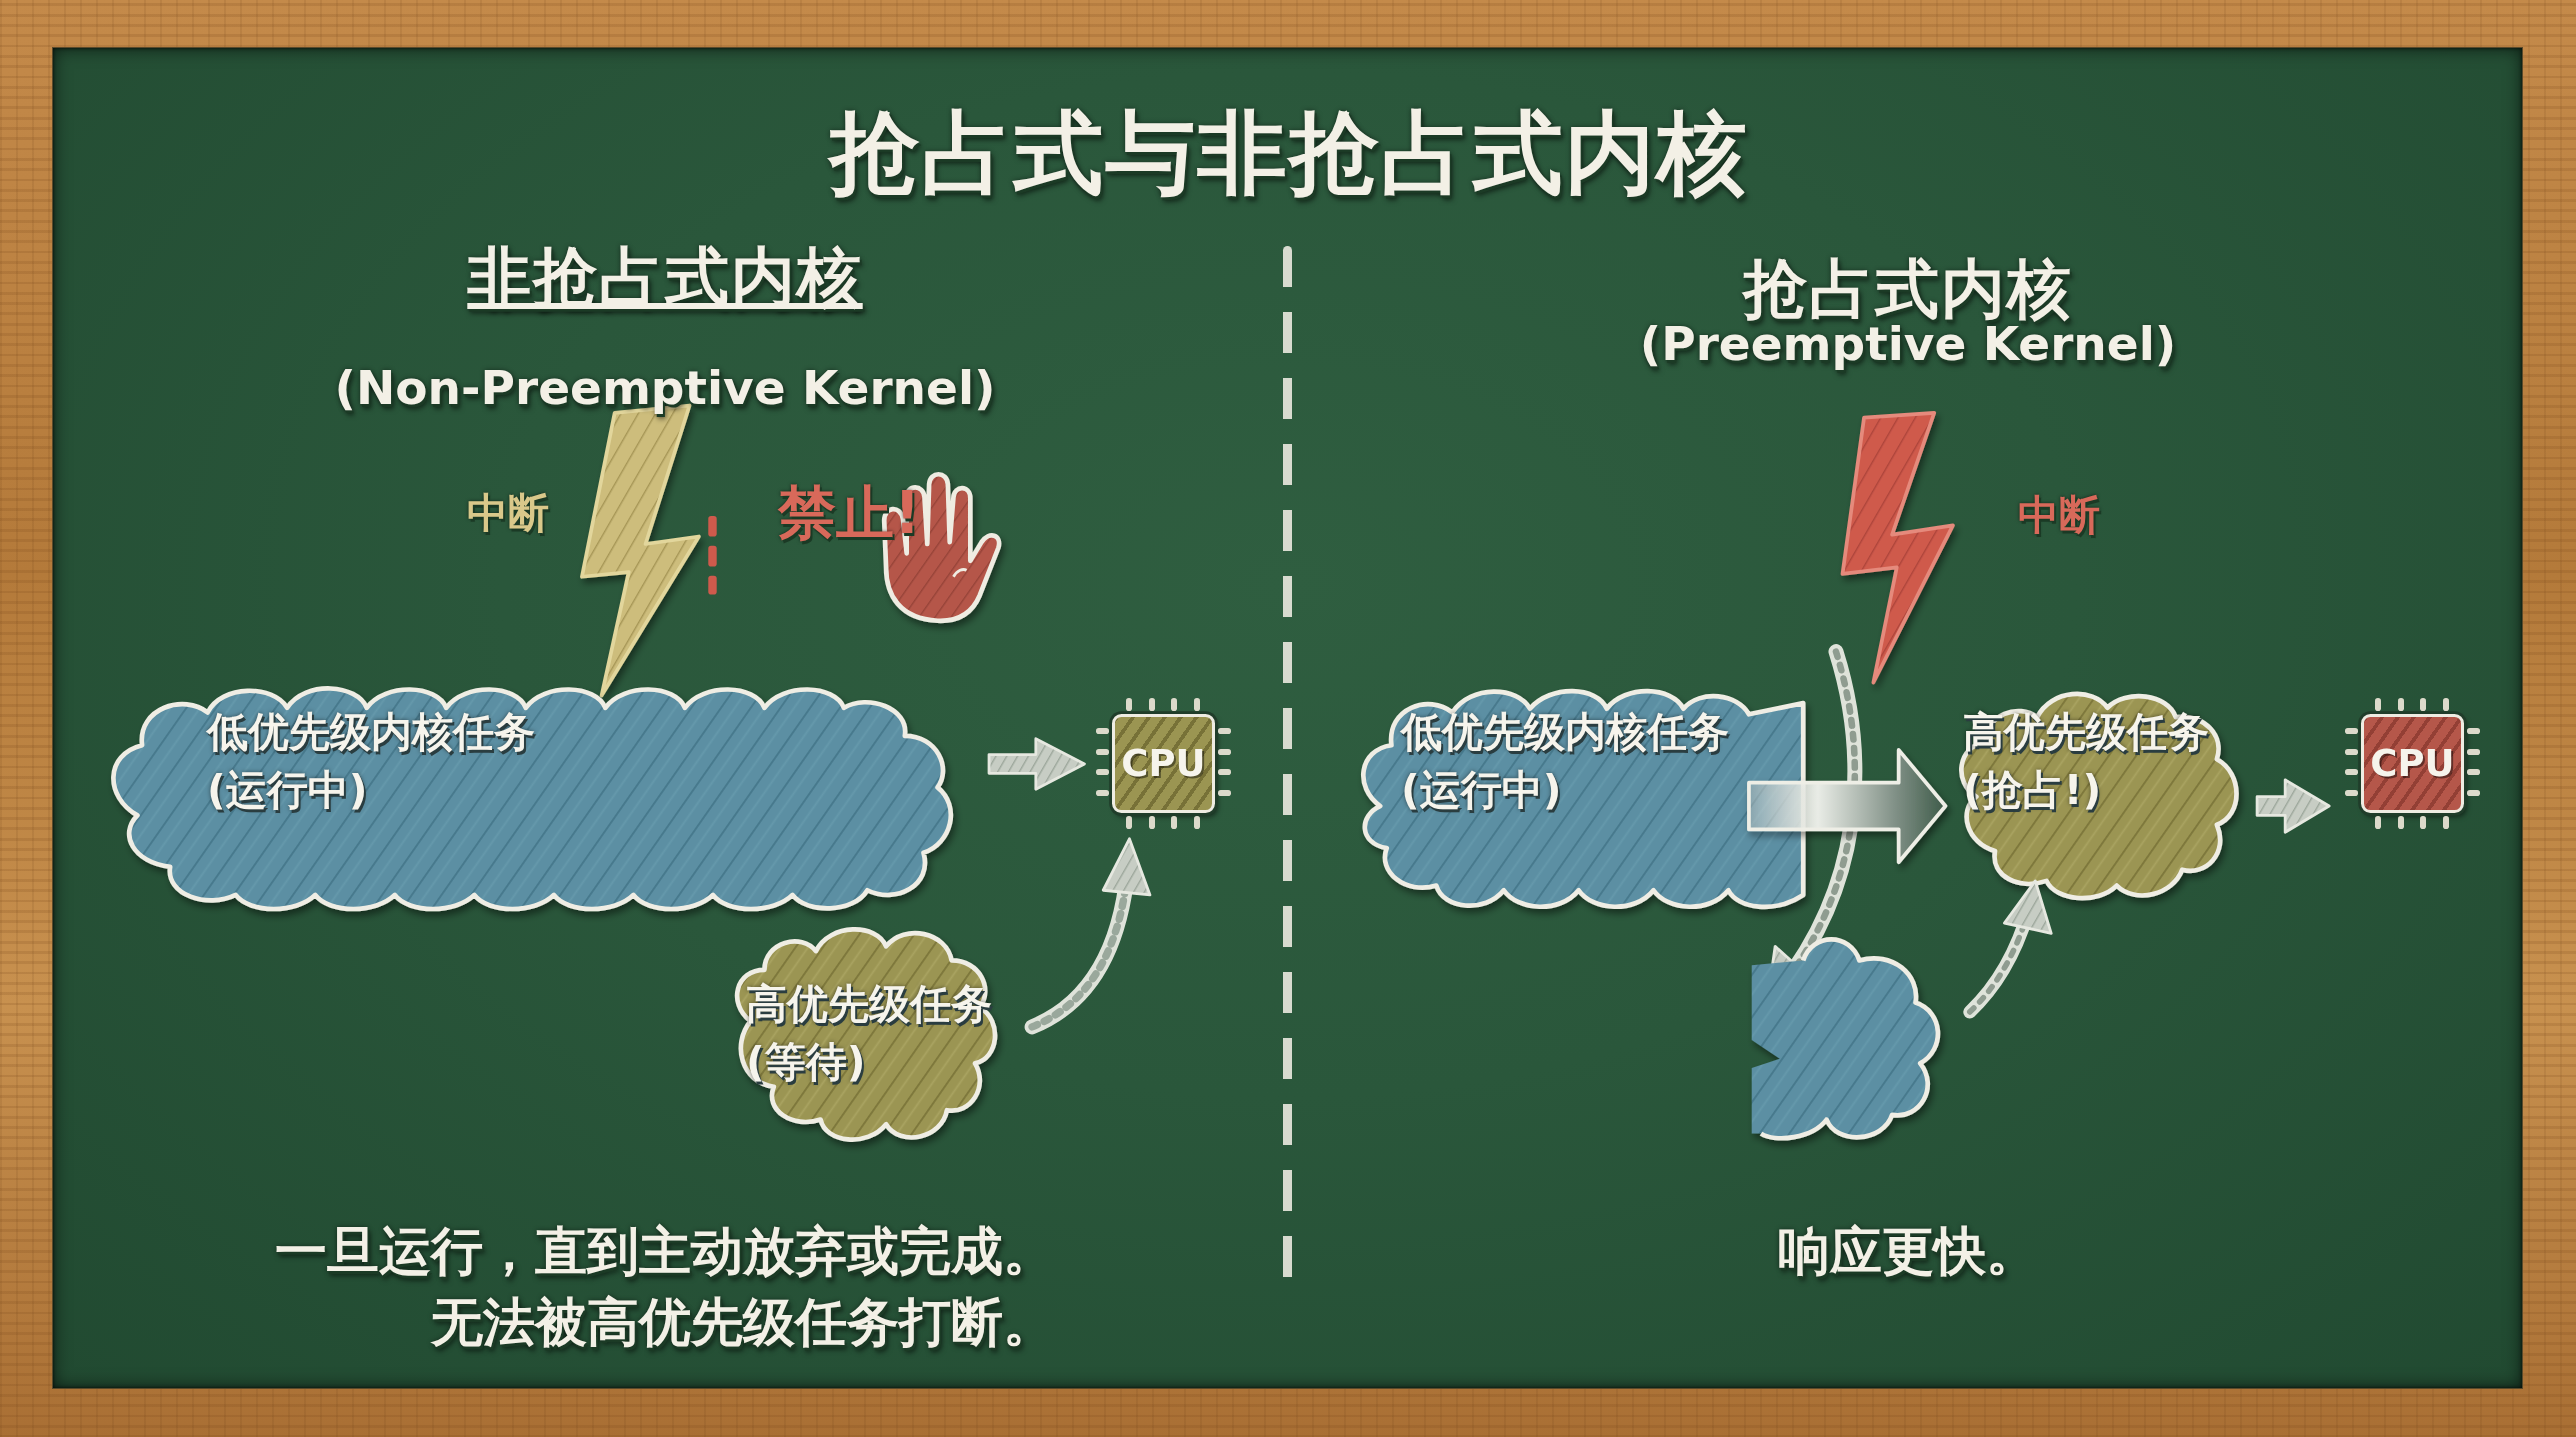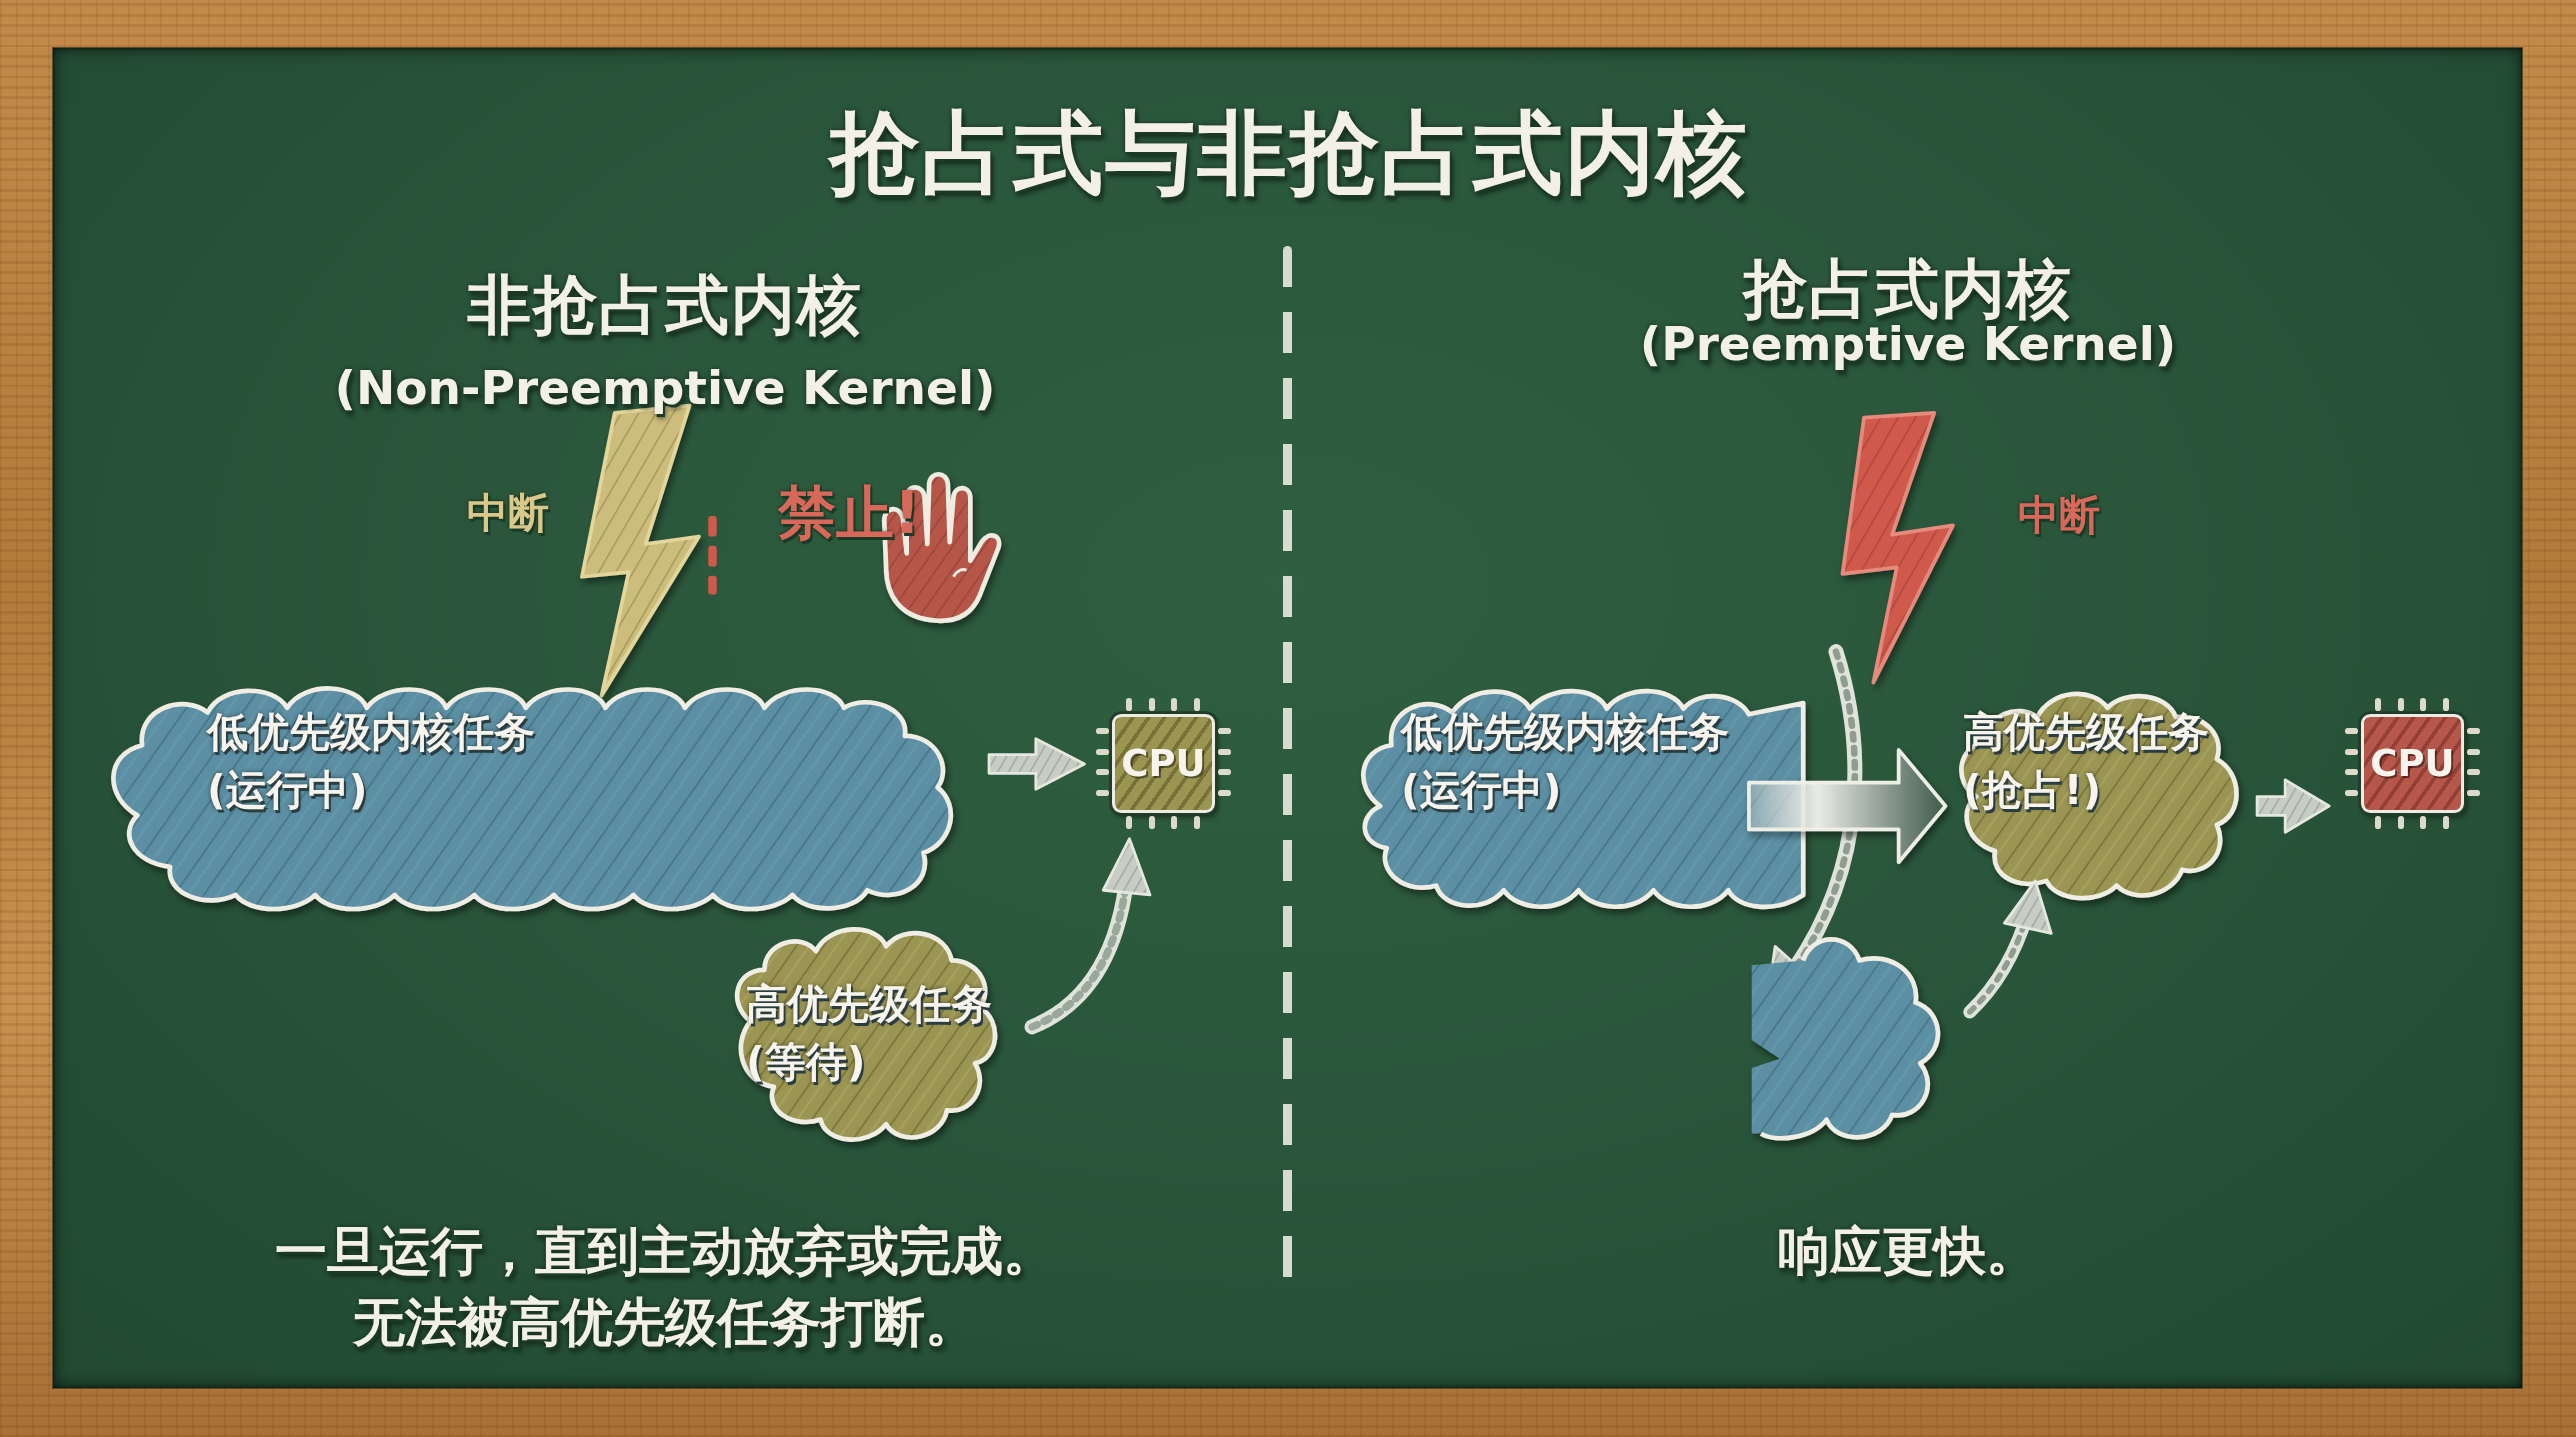"非抢占式内核" div.abs { text-decoration: none -> underline; top: 214px -> 186px }
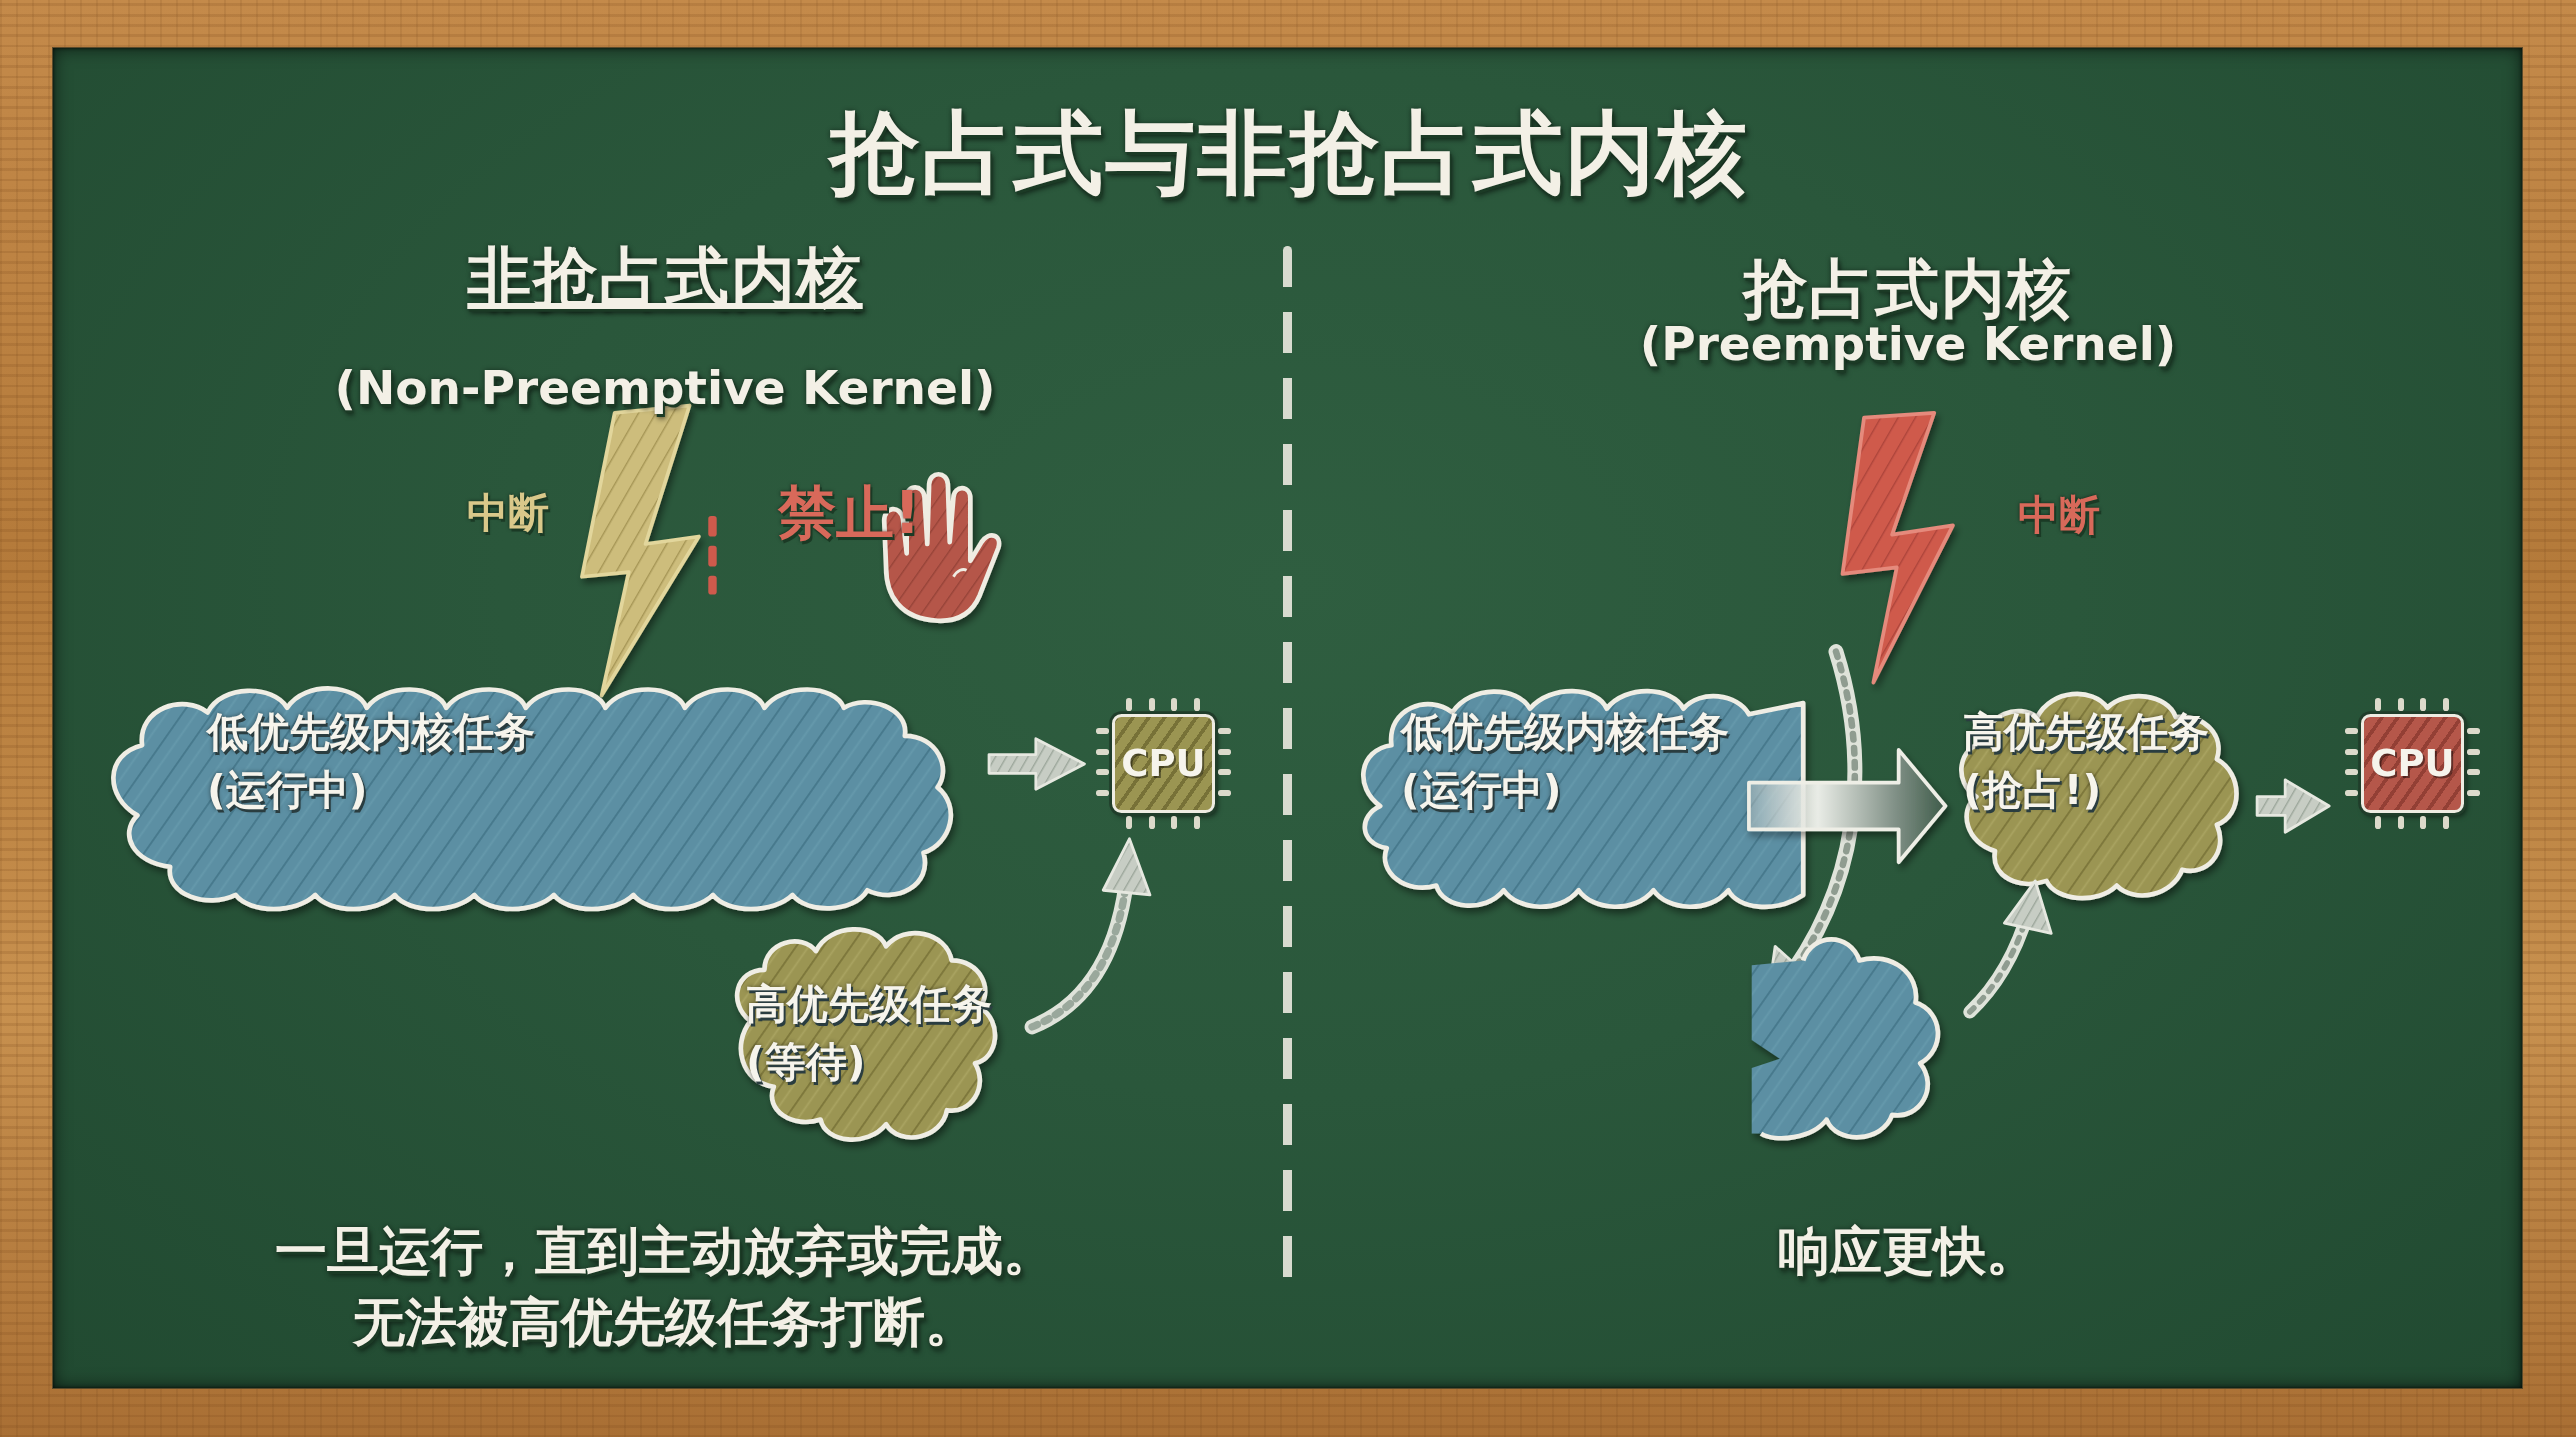"一旦运行，直到主动放弃或完成。" .note { text-align: none -> right }
